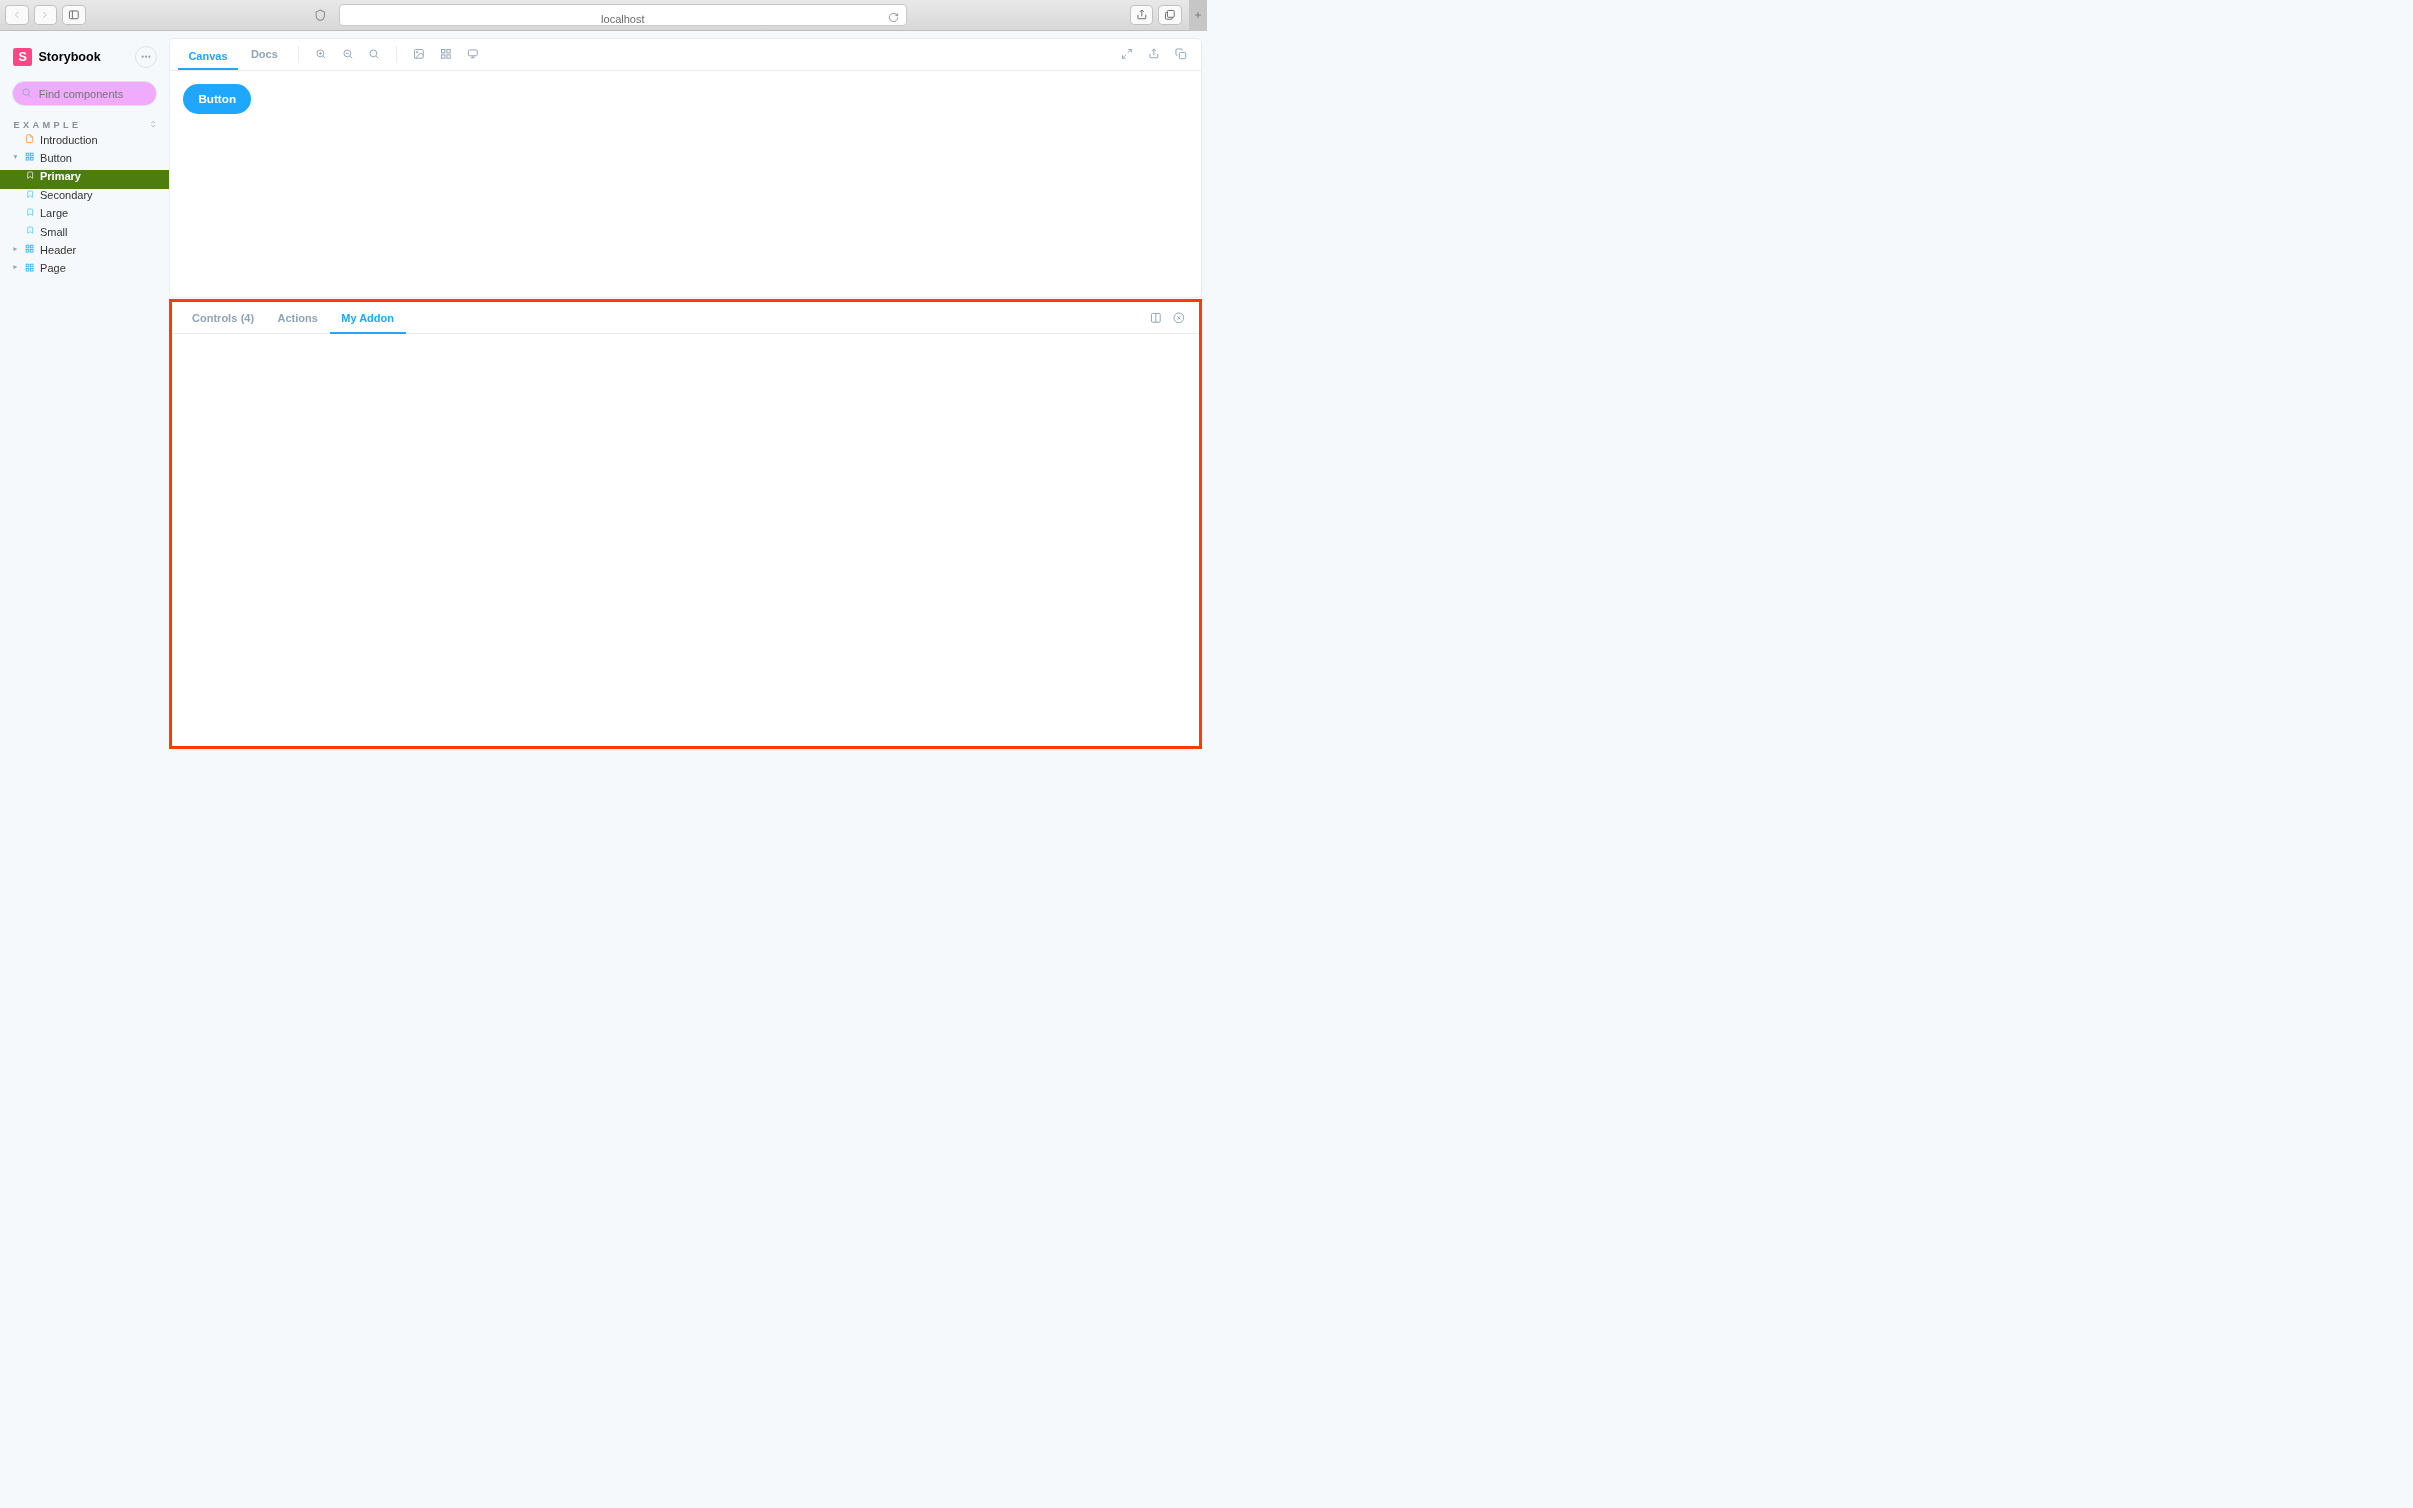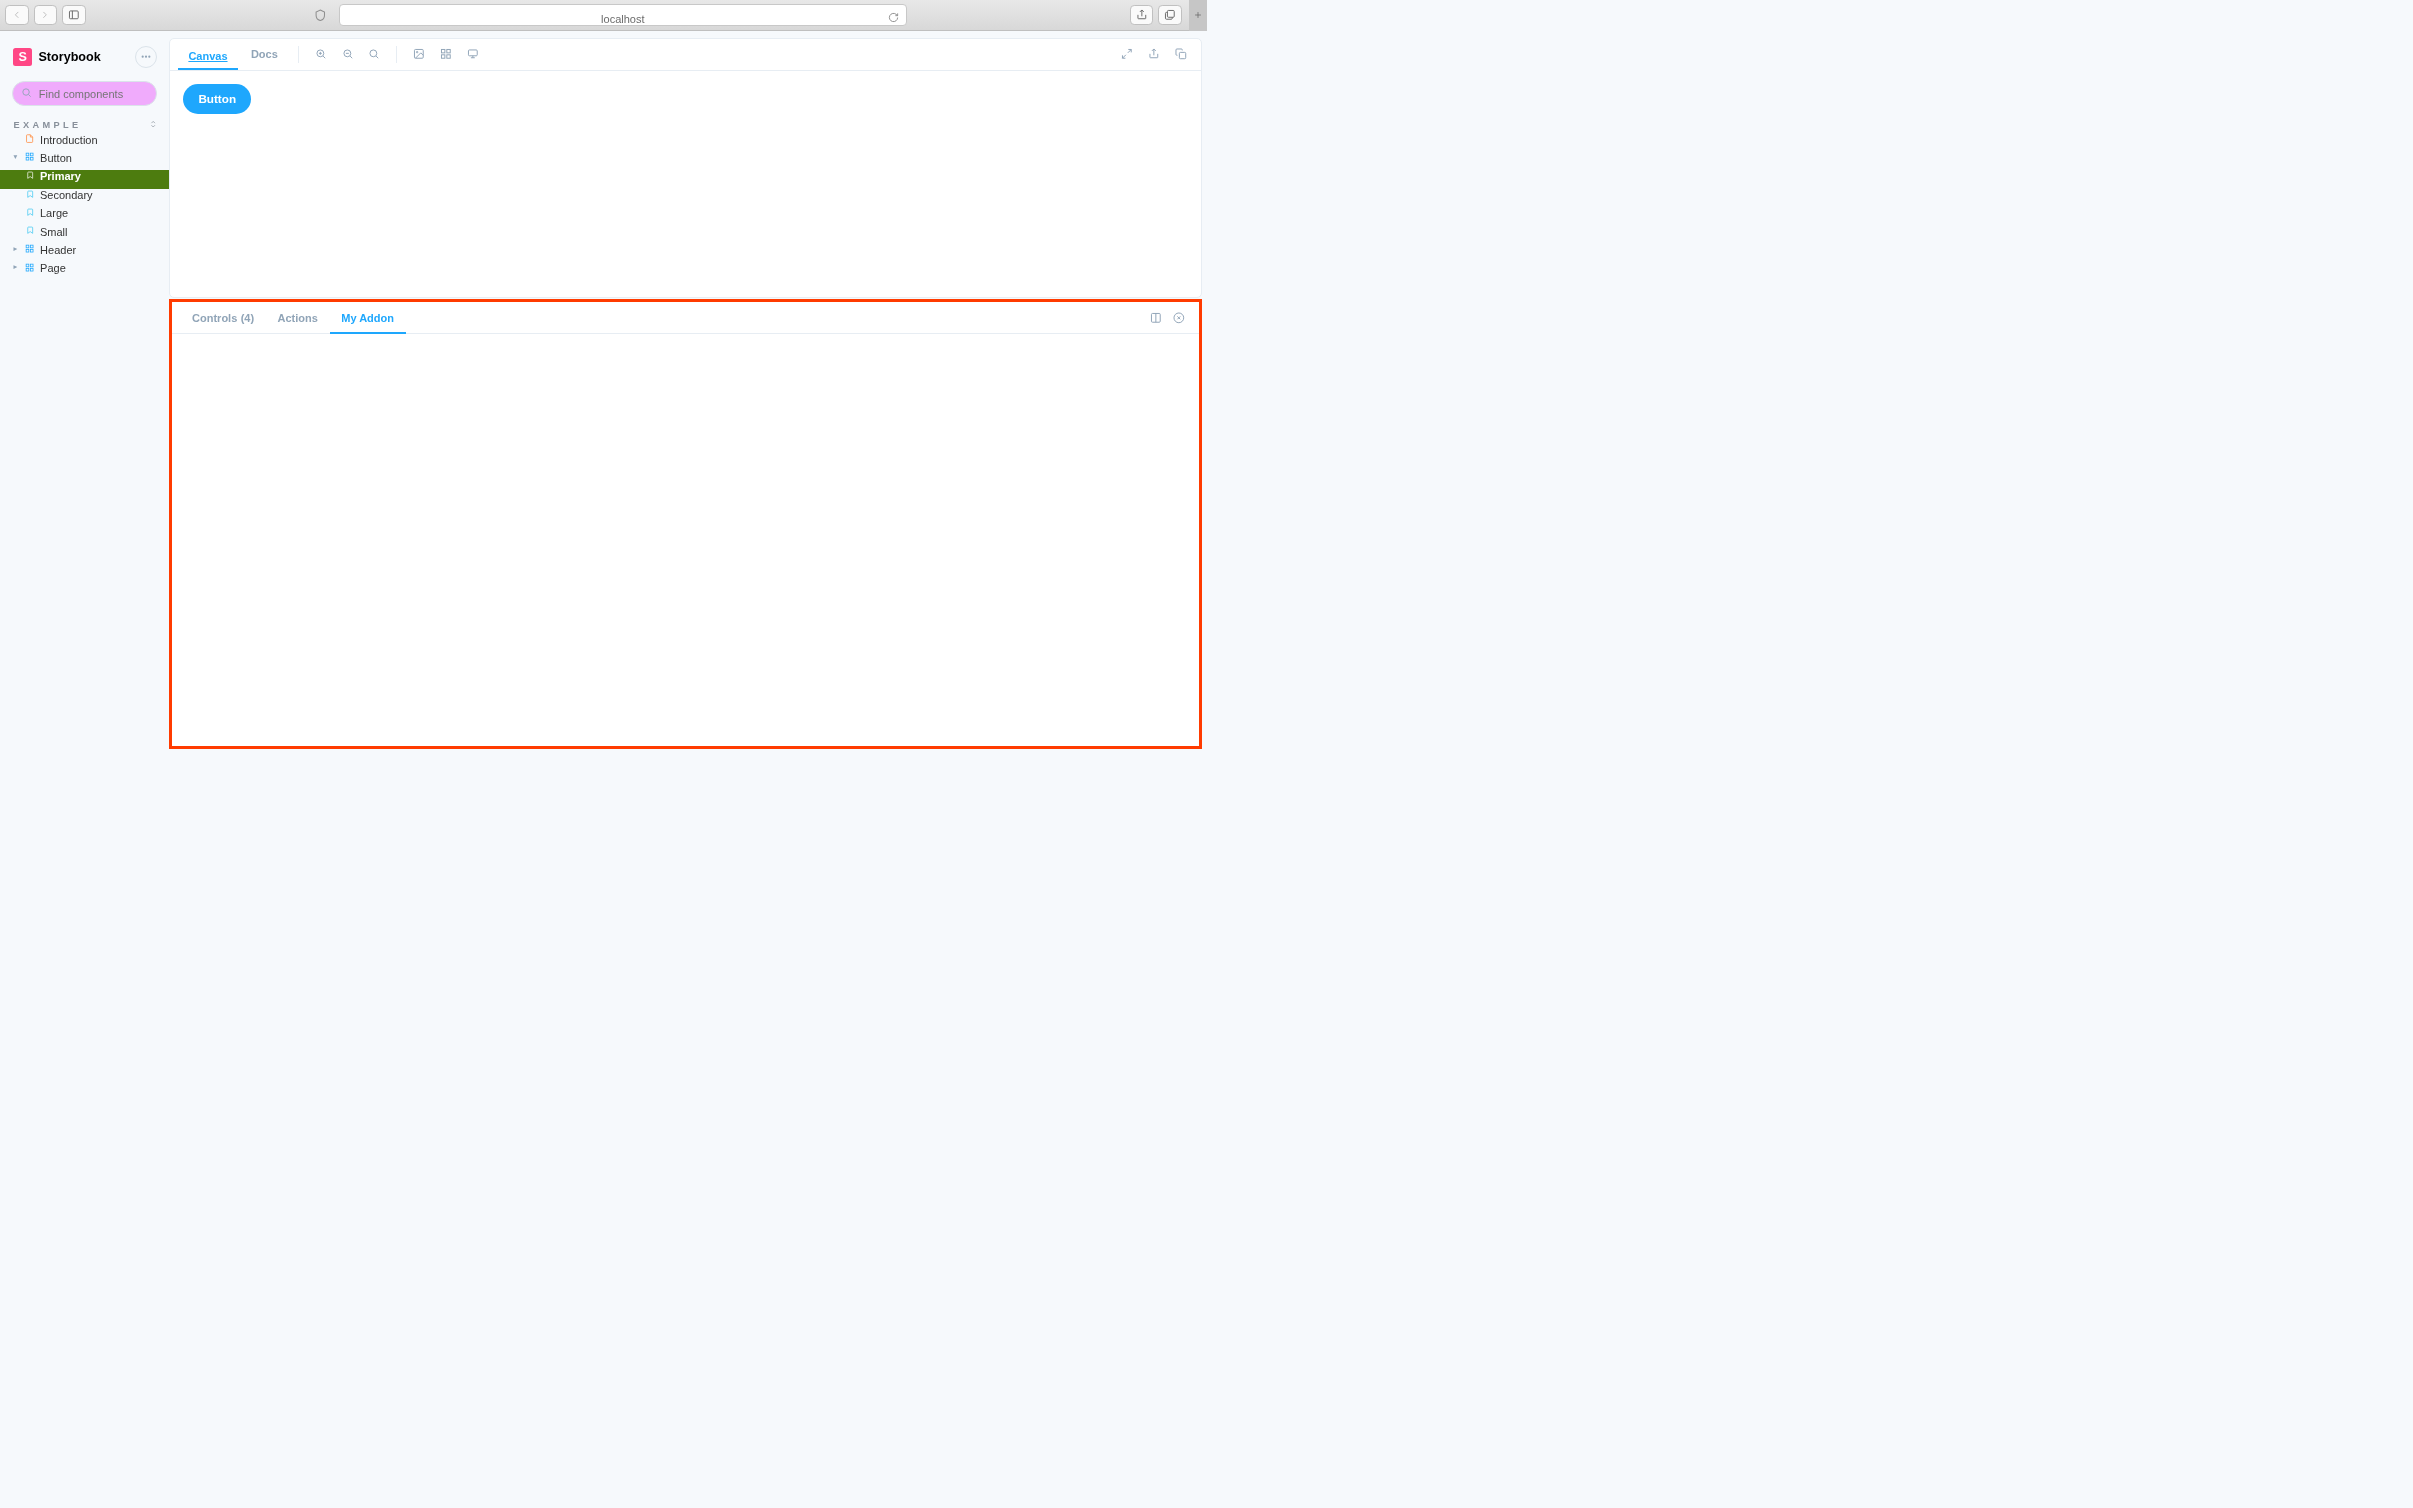"Canvas" .tab.active { text-decoration: underline -> none }
